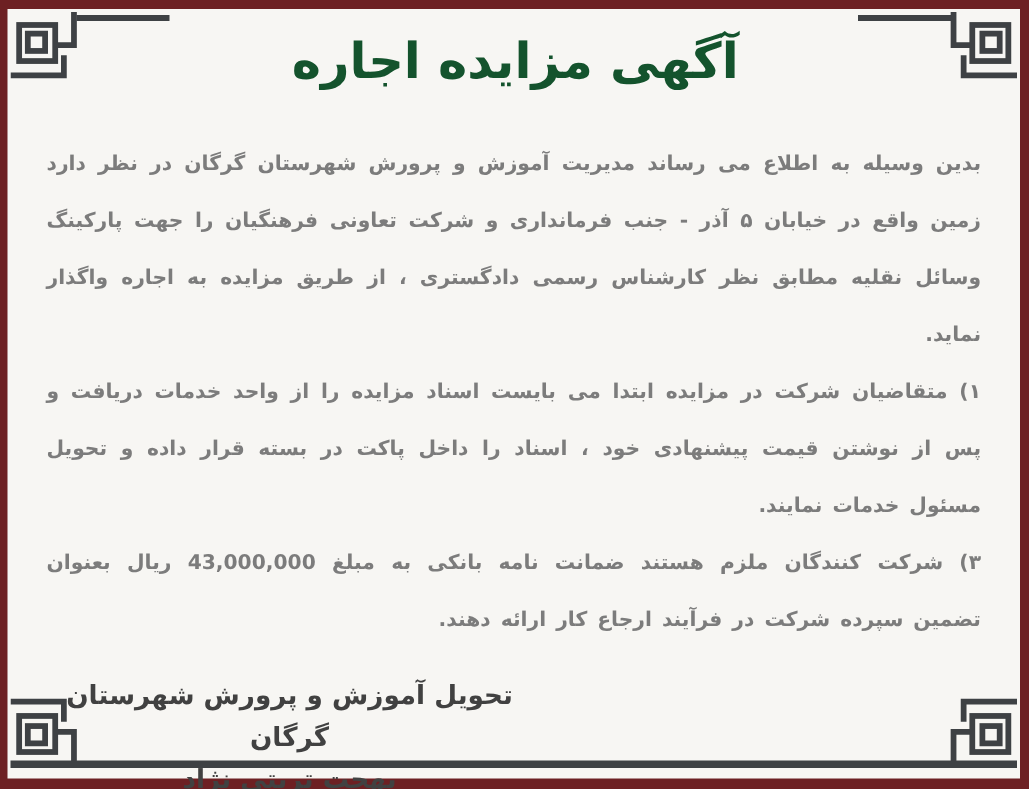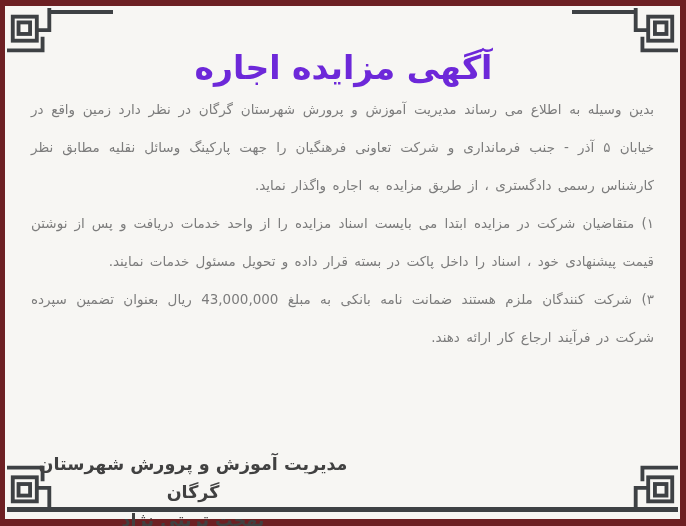"آگهی مزایده اجاره" .title { color: #6d28d9 -> #14532d; margin-top: 27px -> none }
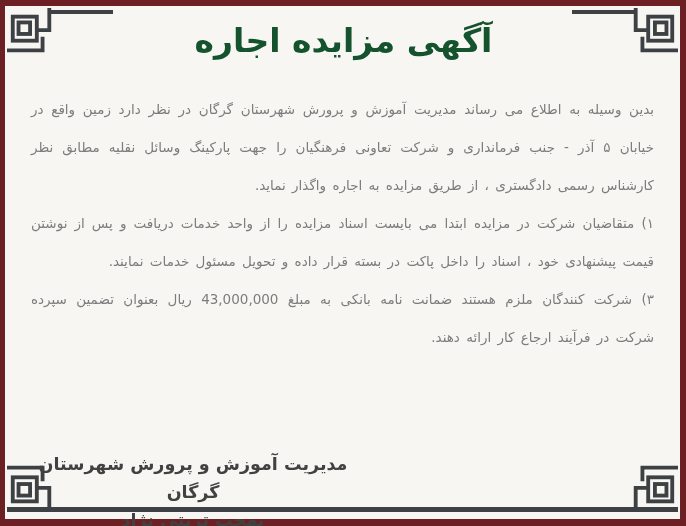"بدین وسیله به اطلاع می" .content p { font-weight: none -> bold }
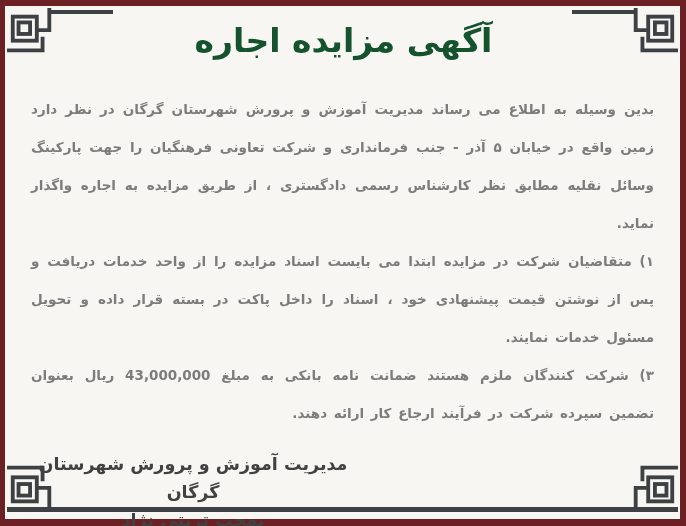"مدیریت آموزش و پرورش شهرستان" div { text: مدیریت -> تحویل }
